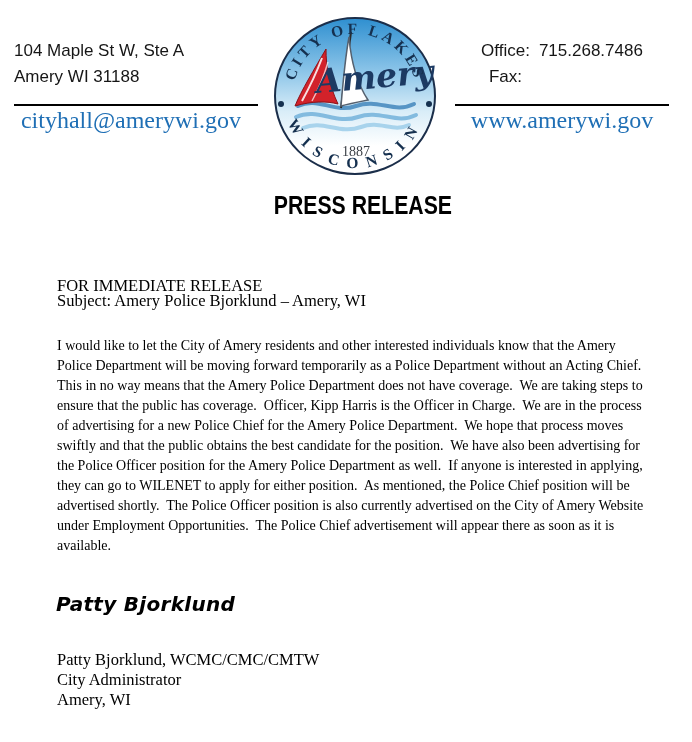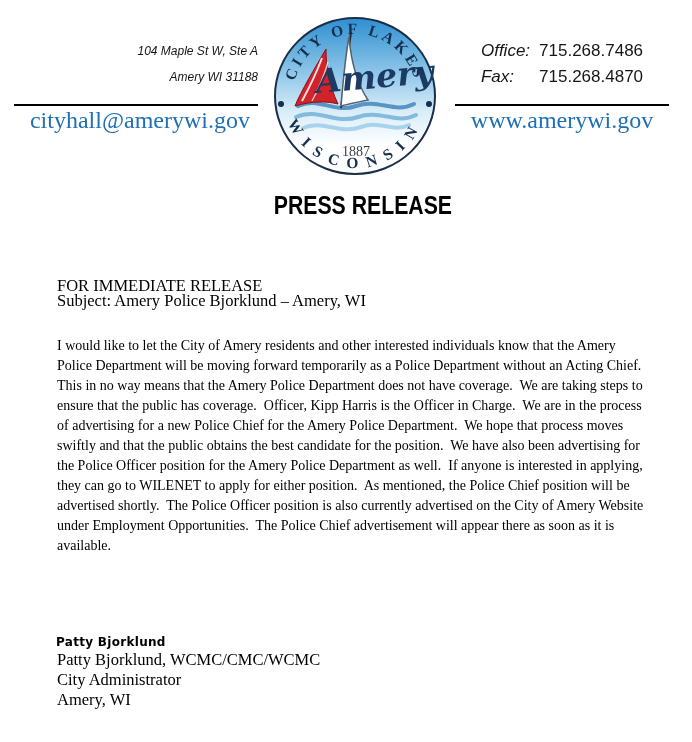"104 Maple St W, Ste" .addr { font-size: 12px -> 17px; font-style: italic -> none; text-align: right -> left }
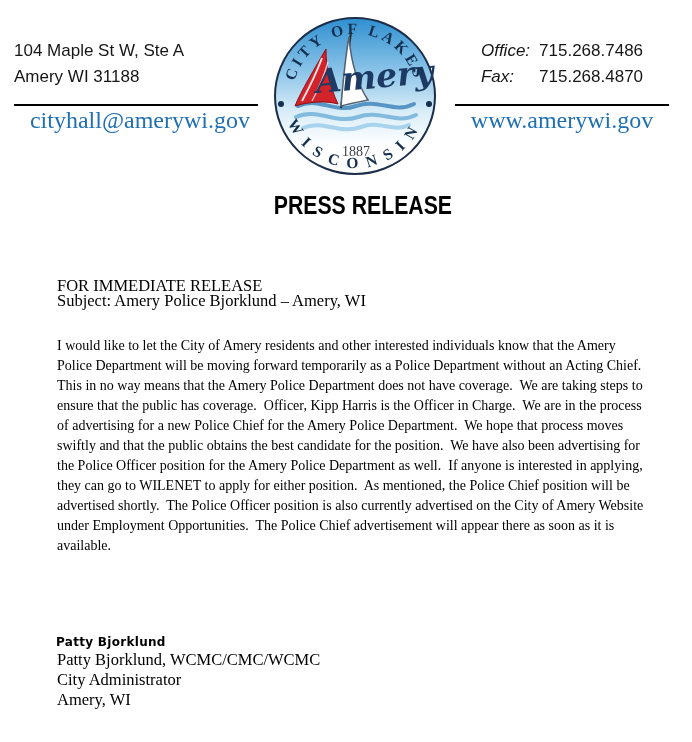"Office:" .phone-label { font-style: italic -> none; text-align: left -> center }
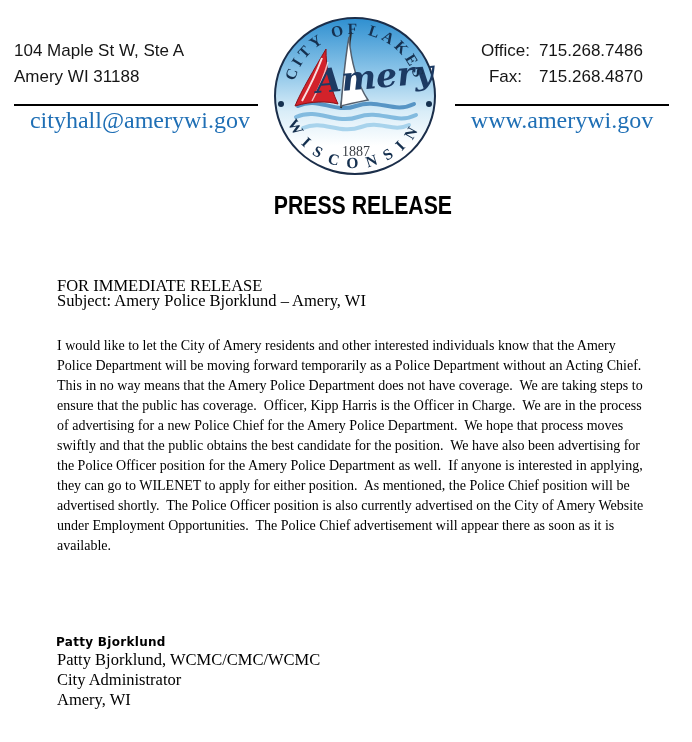"715.268.4870" div { html: <div>715.268.4870</div> -> none }
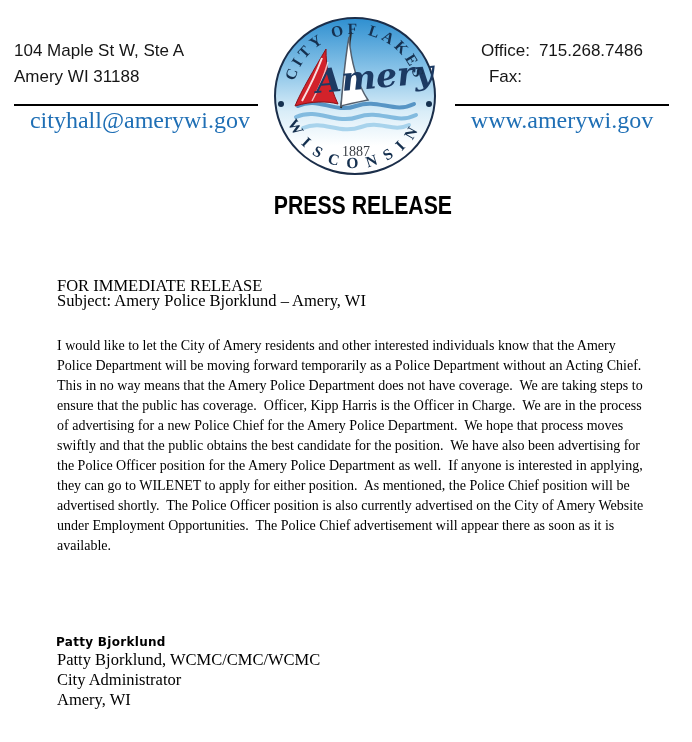"cityhall@amerywi.gov" .link-left { left: 18px -> 9px }
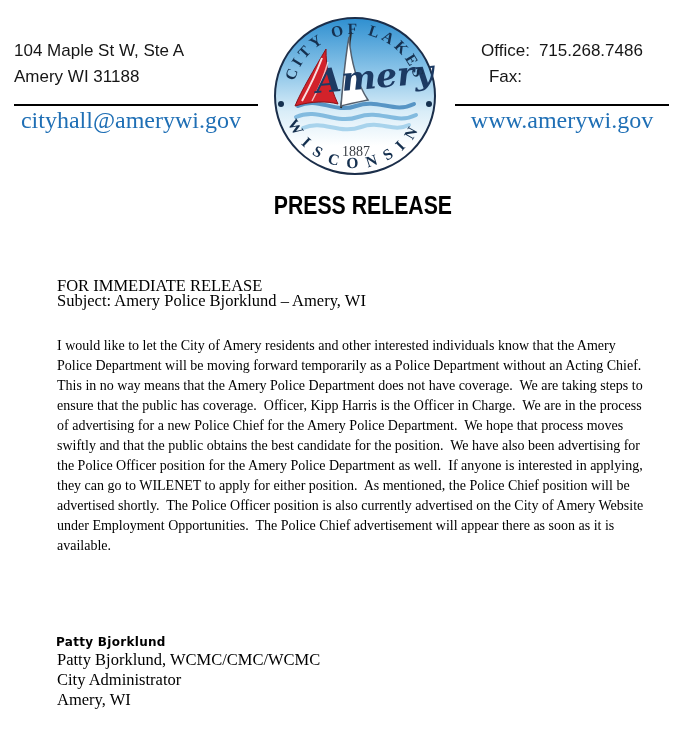"Patty Bjorklund" .sig { font-size: 12px -> 20px; font-style: none -> italic; margin-top: 43px -> none }
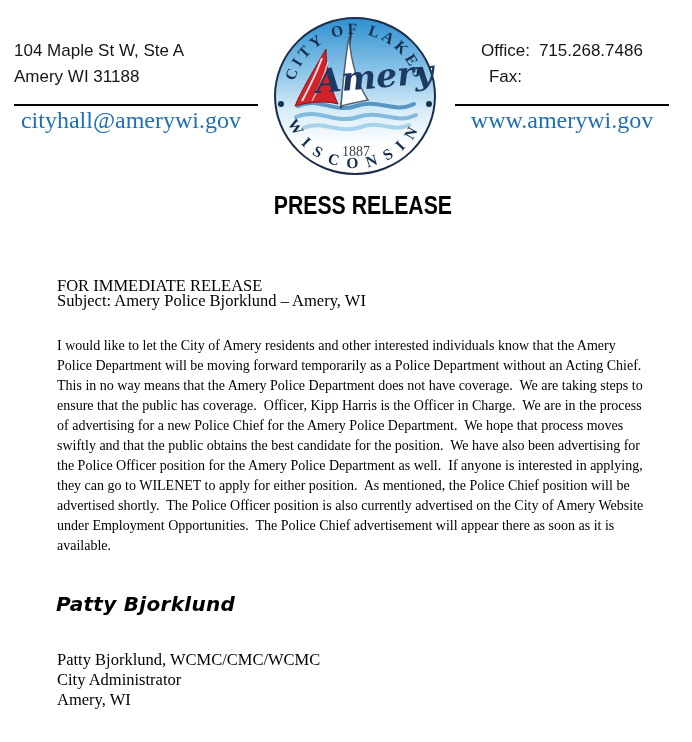"Patty Bjorklund, WCMC/CMC/WCMC" div { text: WCMC/CMC/WCMC -> WCMC/CMC/CMTW }
